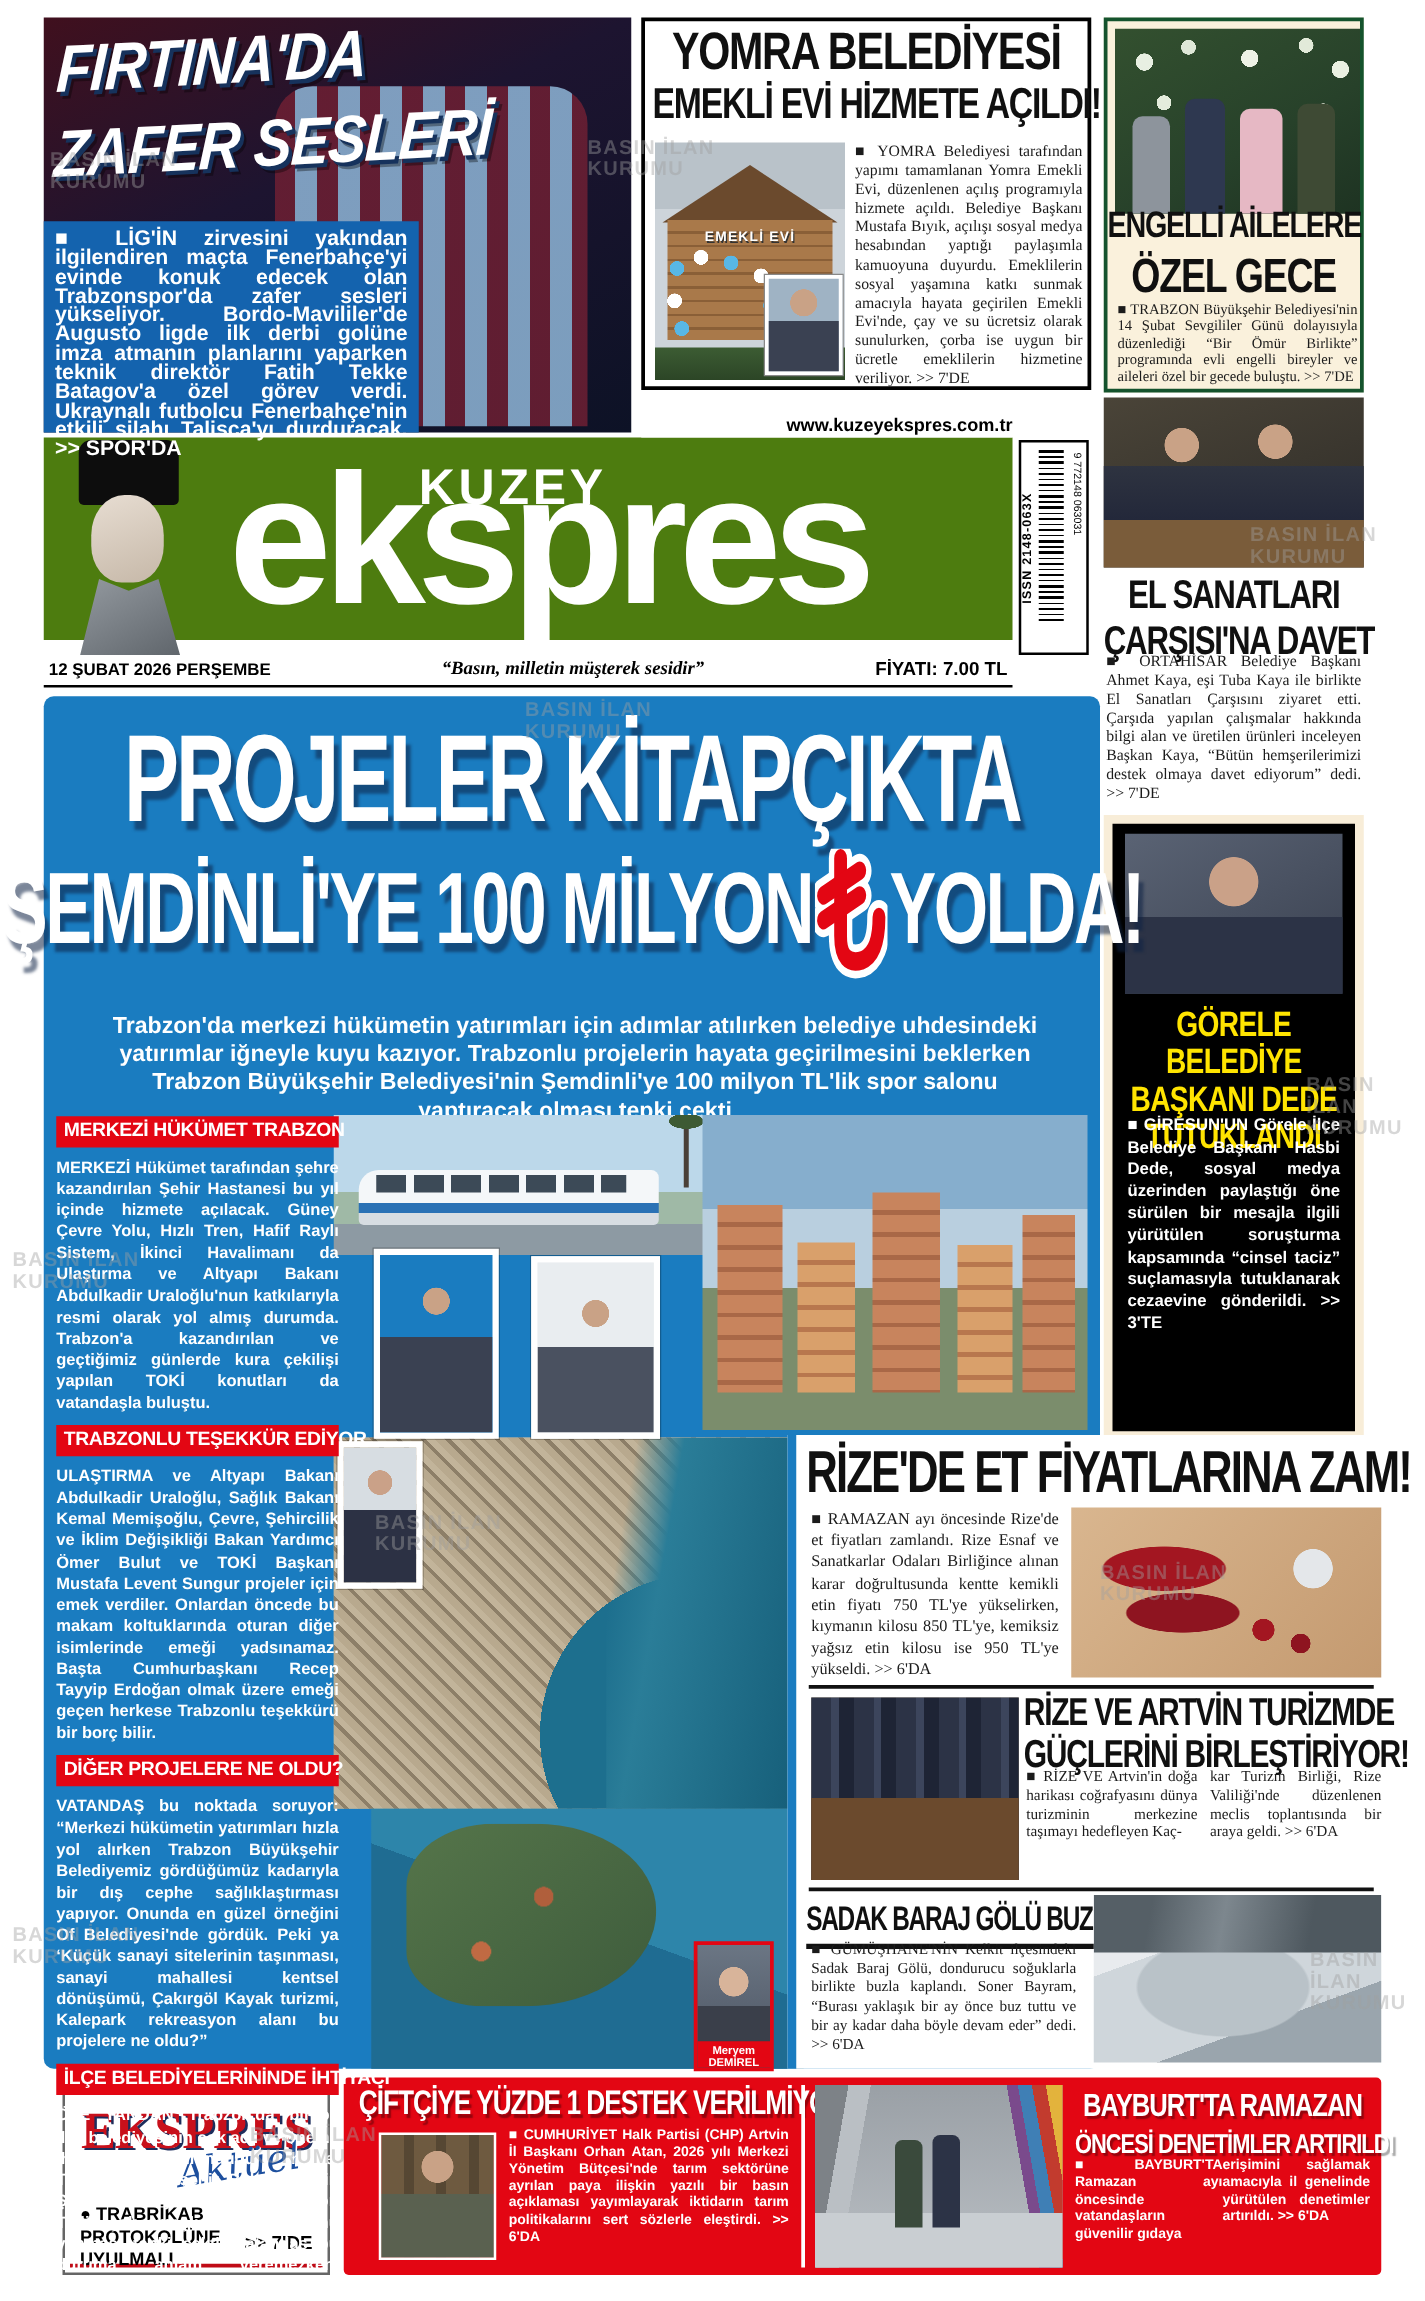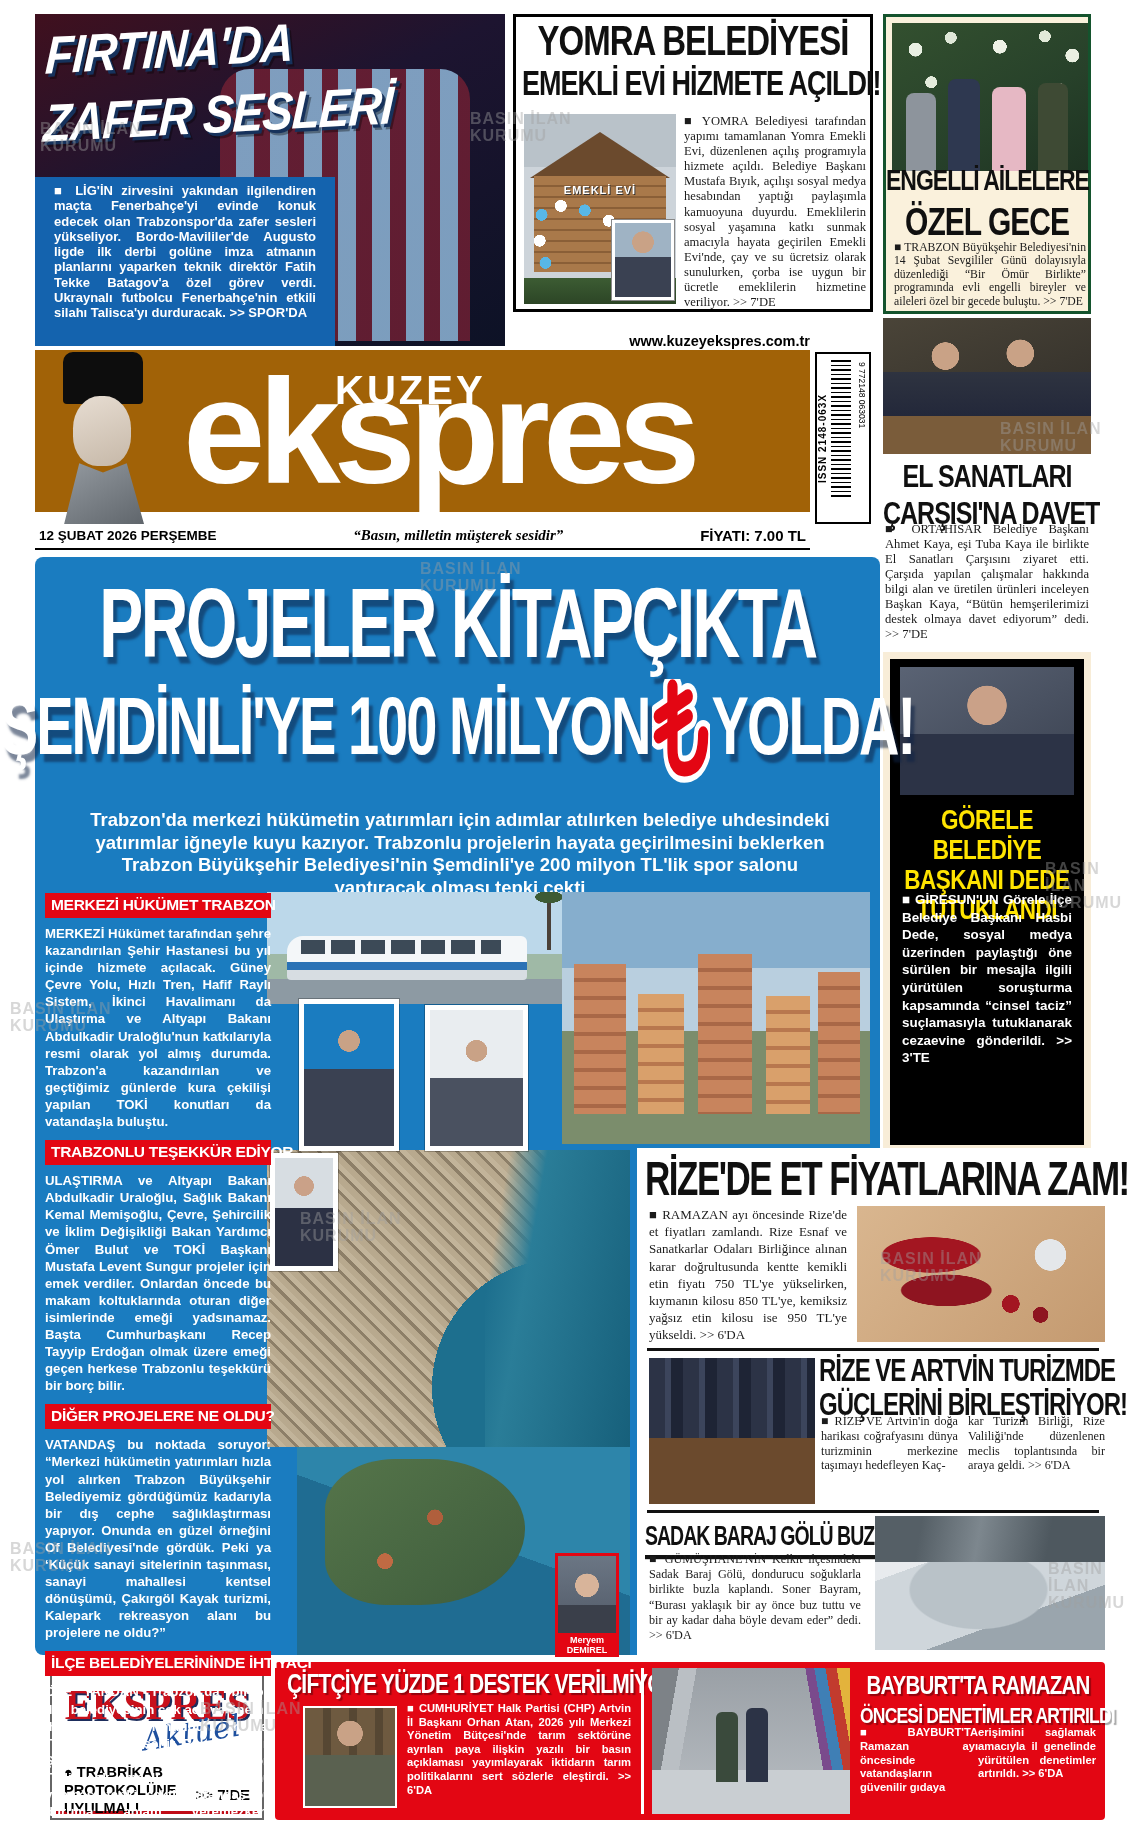"■ LİG'İN zirvesini yakından ilgilendiren" .fir-box { font-size: 13px -> 17px; padding: 6px 19px -> 6px 9px }
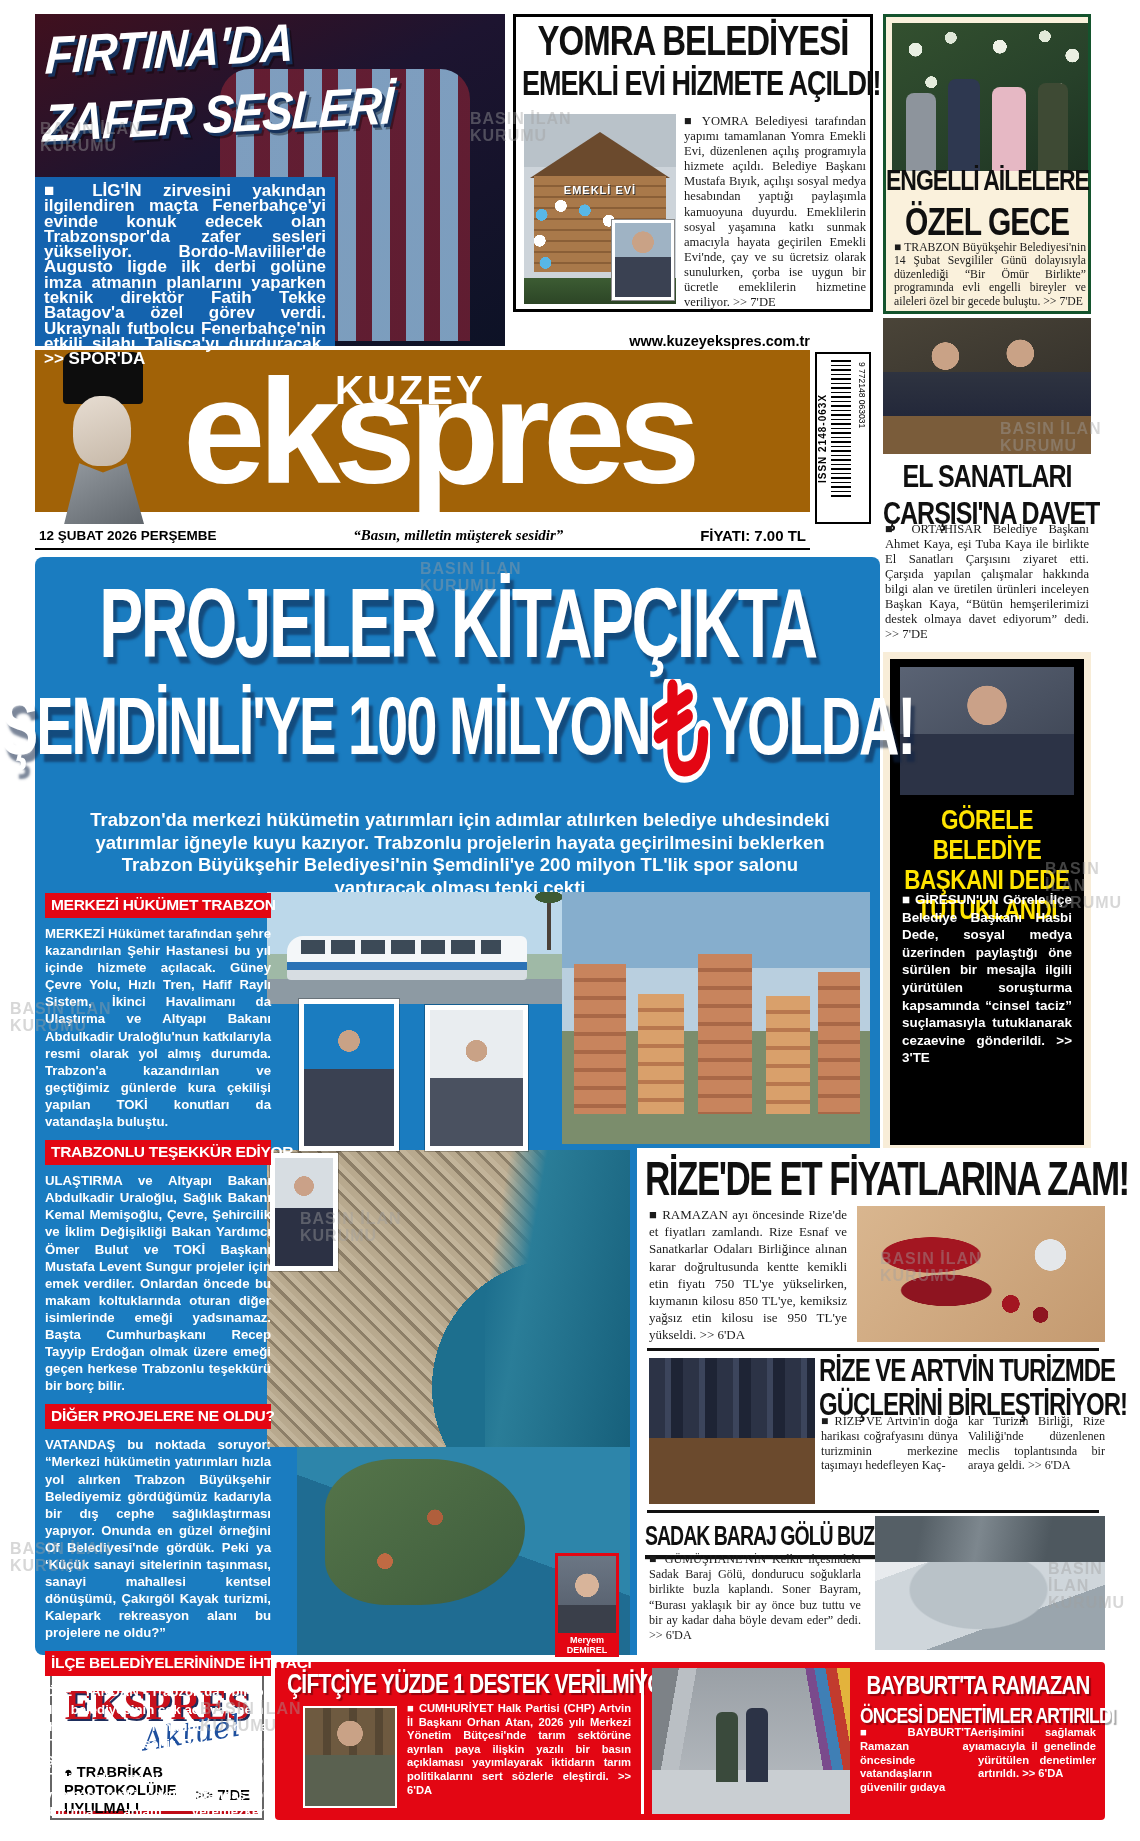"www.kuzeyekspres.com.tr" .masthead { background: #a16207 -> #4d7c0f }
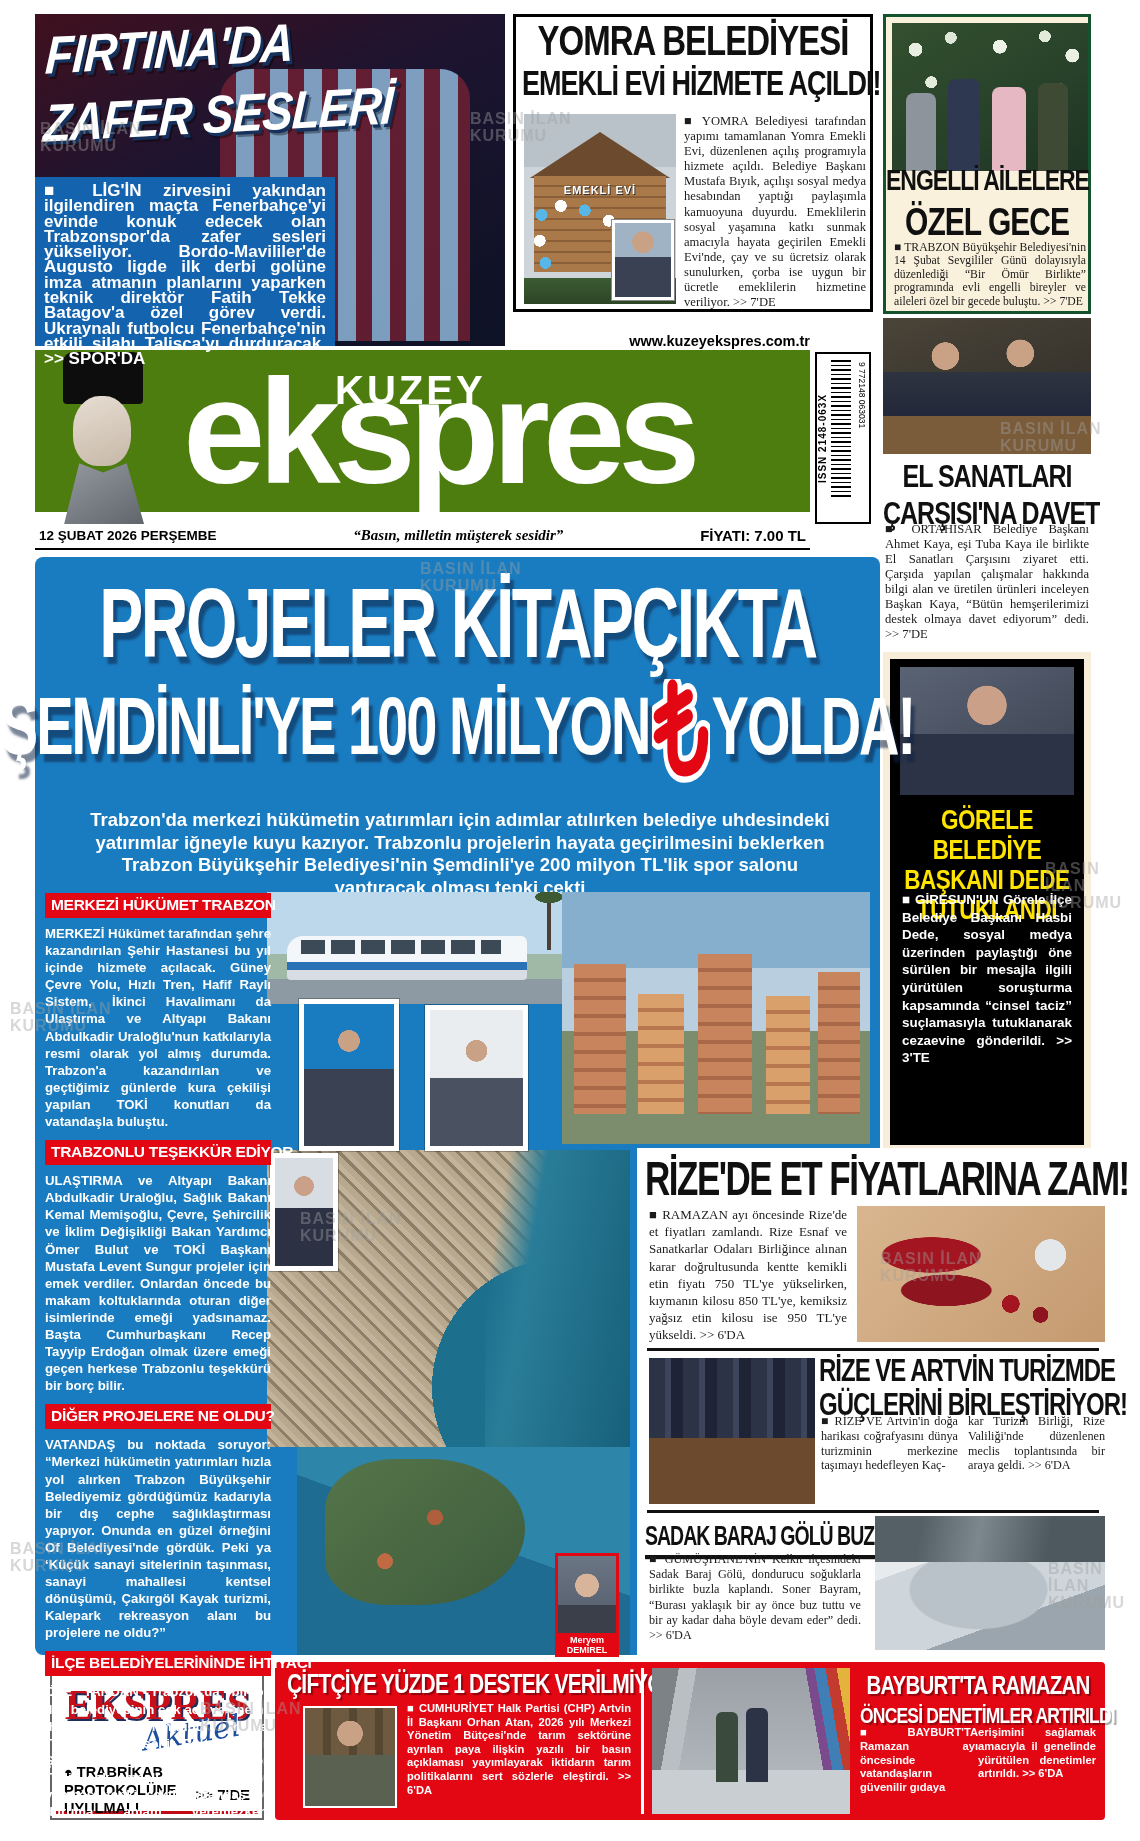"Trabzon'da merkezi hükümetin yatırımları" div.lead-sub { text: 200 -> 100 }
